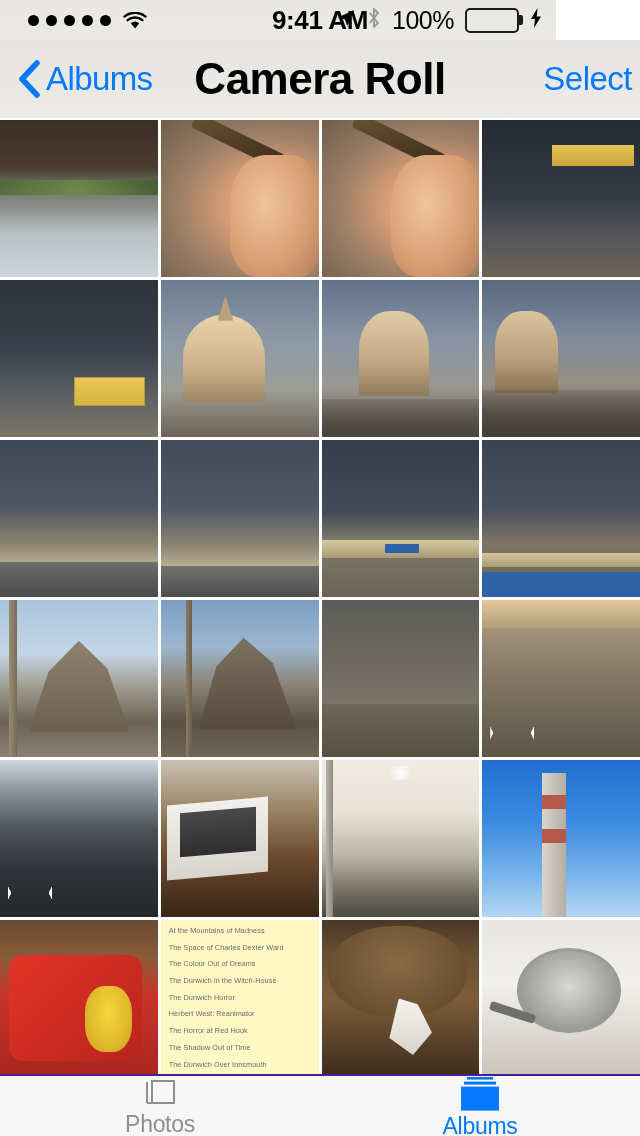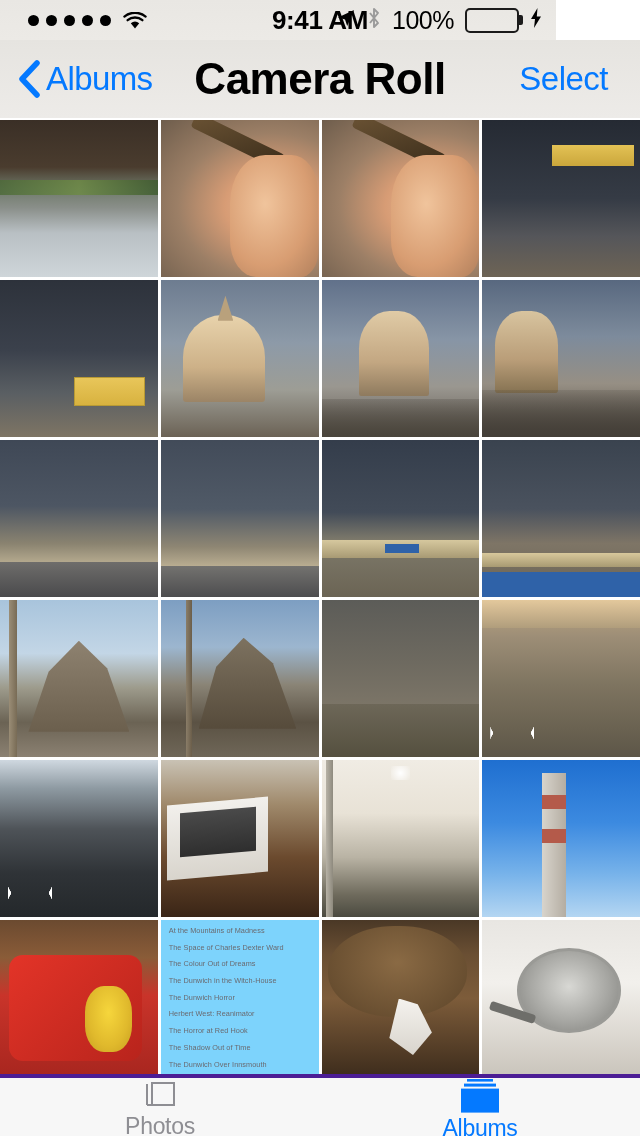"Select" .nav-select { right: 32px -> 8px }
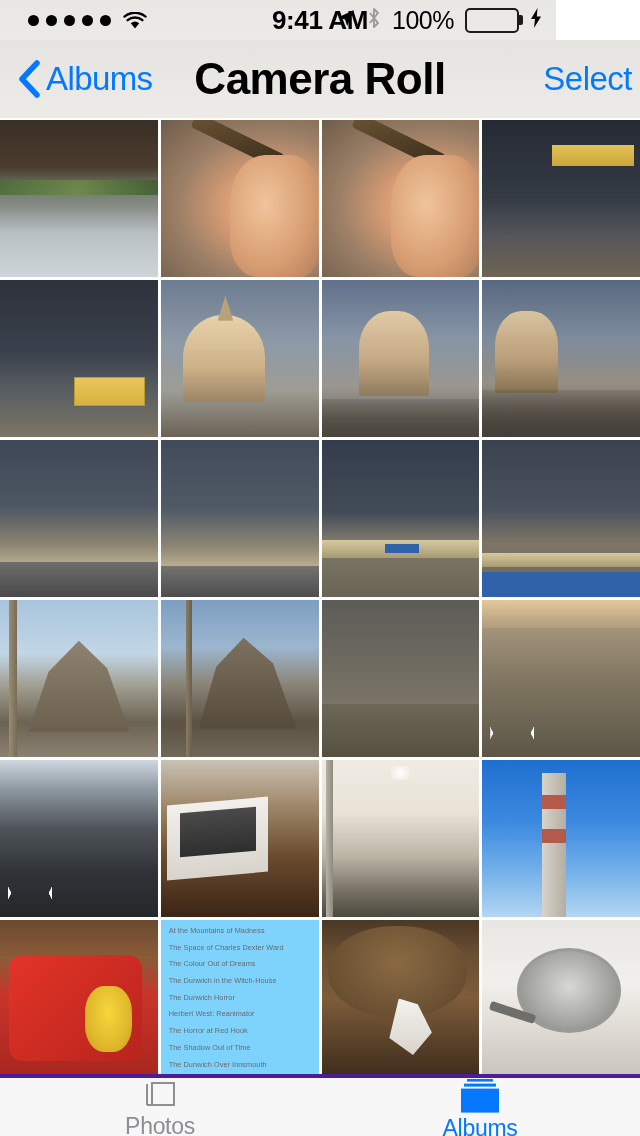"At the Mountains of Madness" .booklist { background: #7dd3fc -> #fef9c3 }
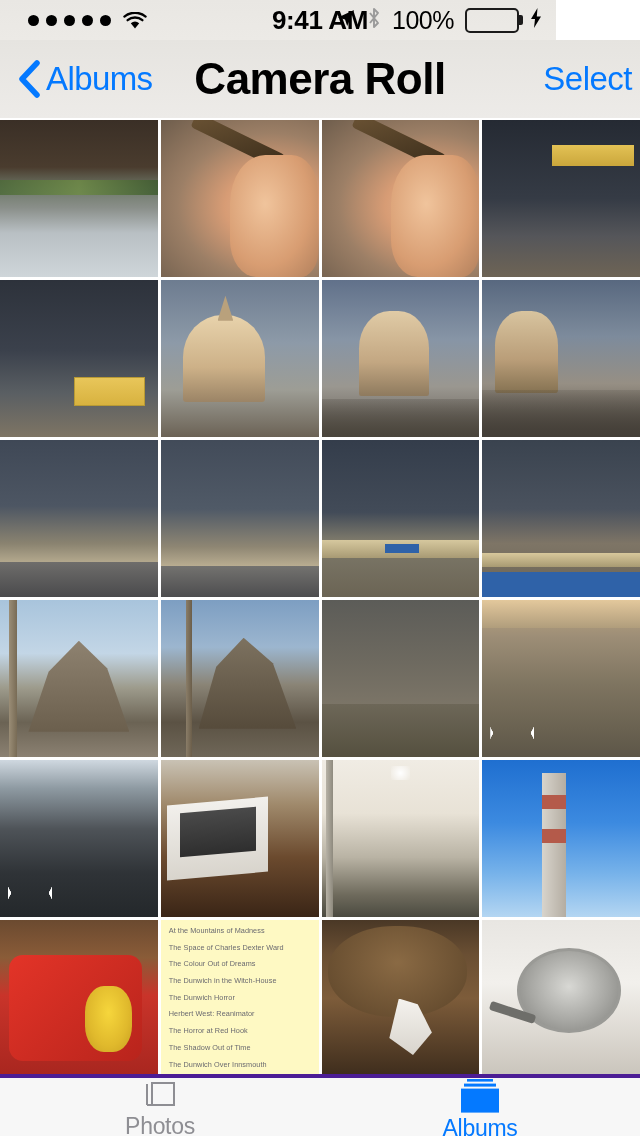"Photos" .tabbar { border-top: 4px solid #4c1d95 -> 2px solid #4c1d95 }
